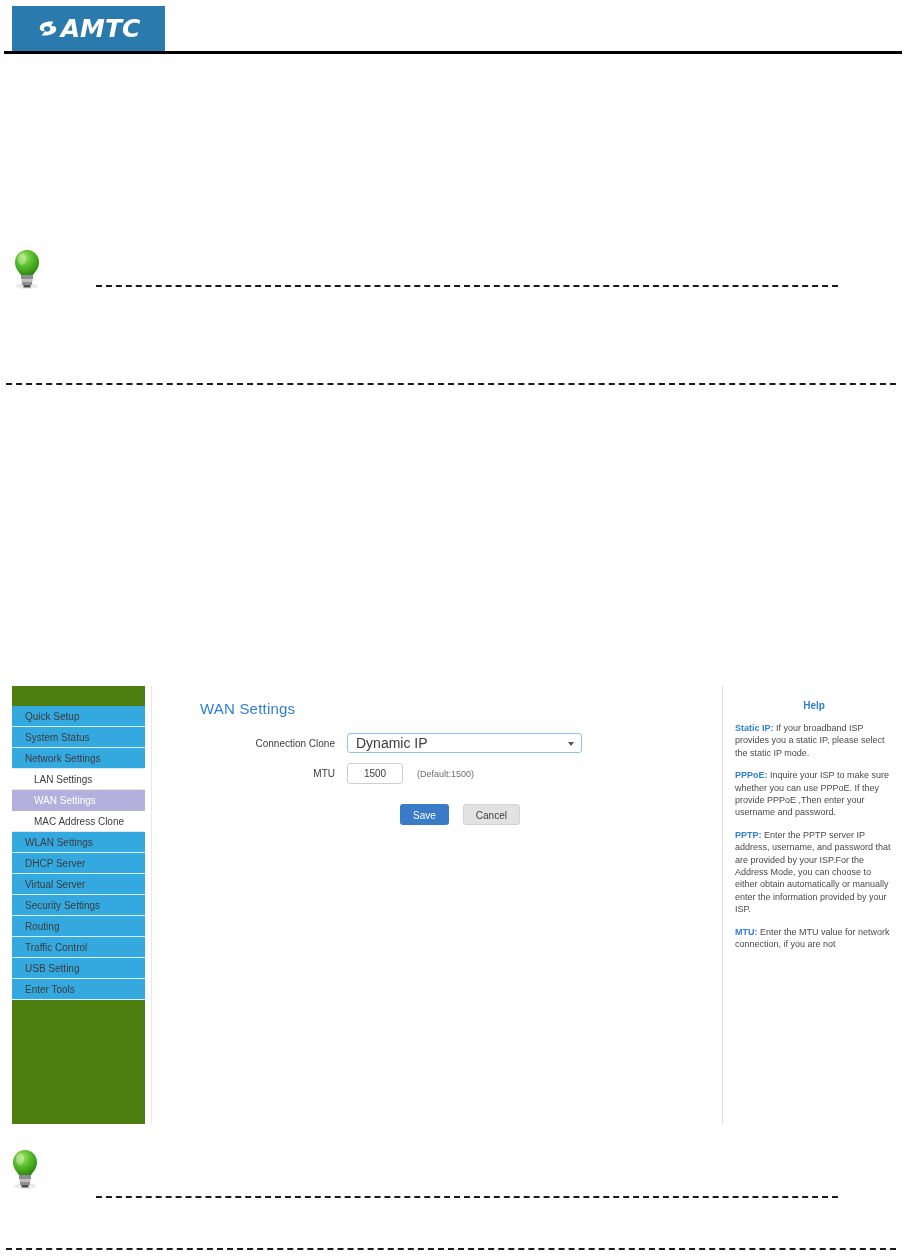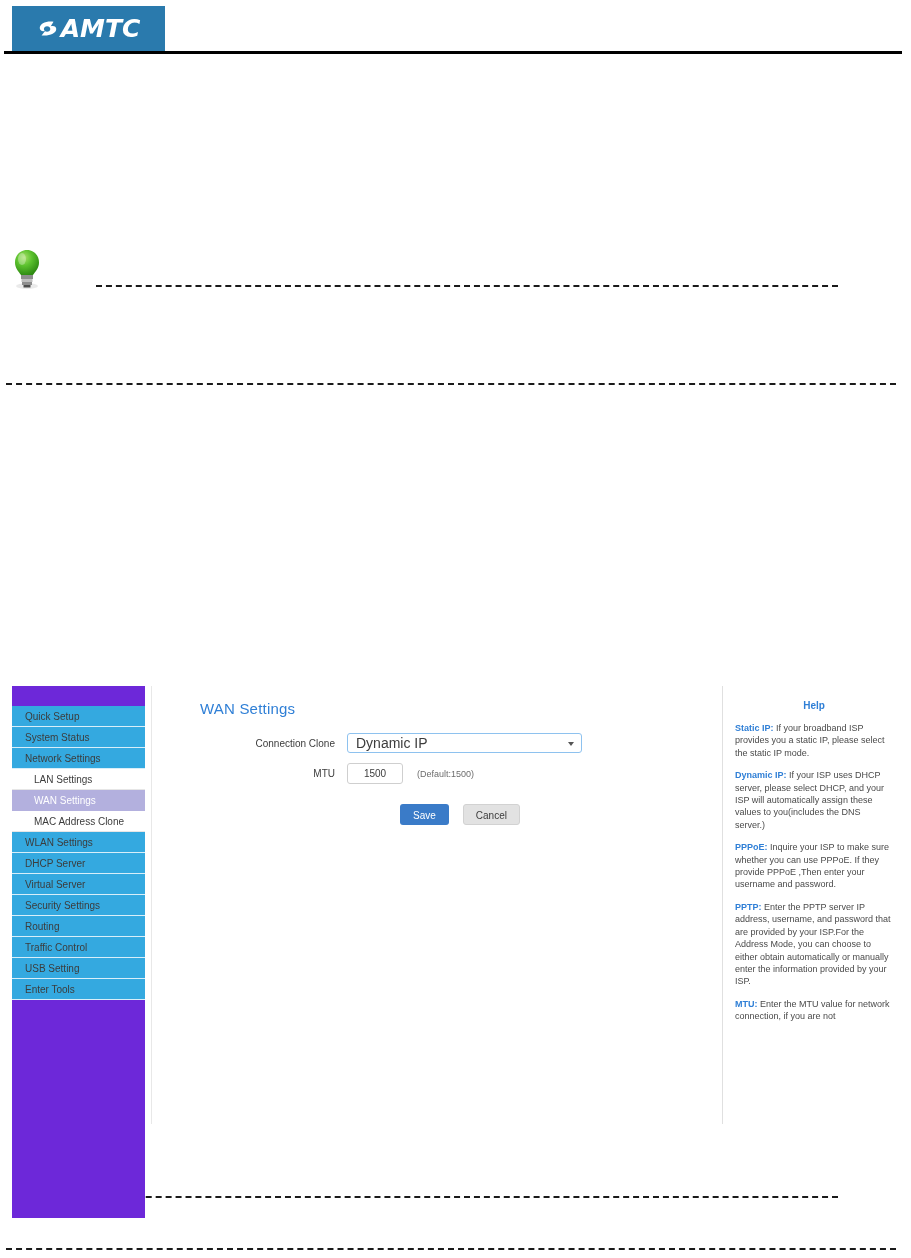"Quick Setup" .ui-sidebar { background: #6d28d9 -> #4d7c0f; height: 532px -> 438px }
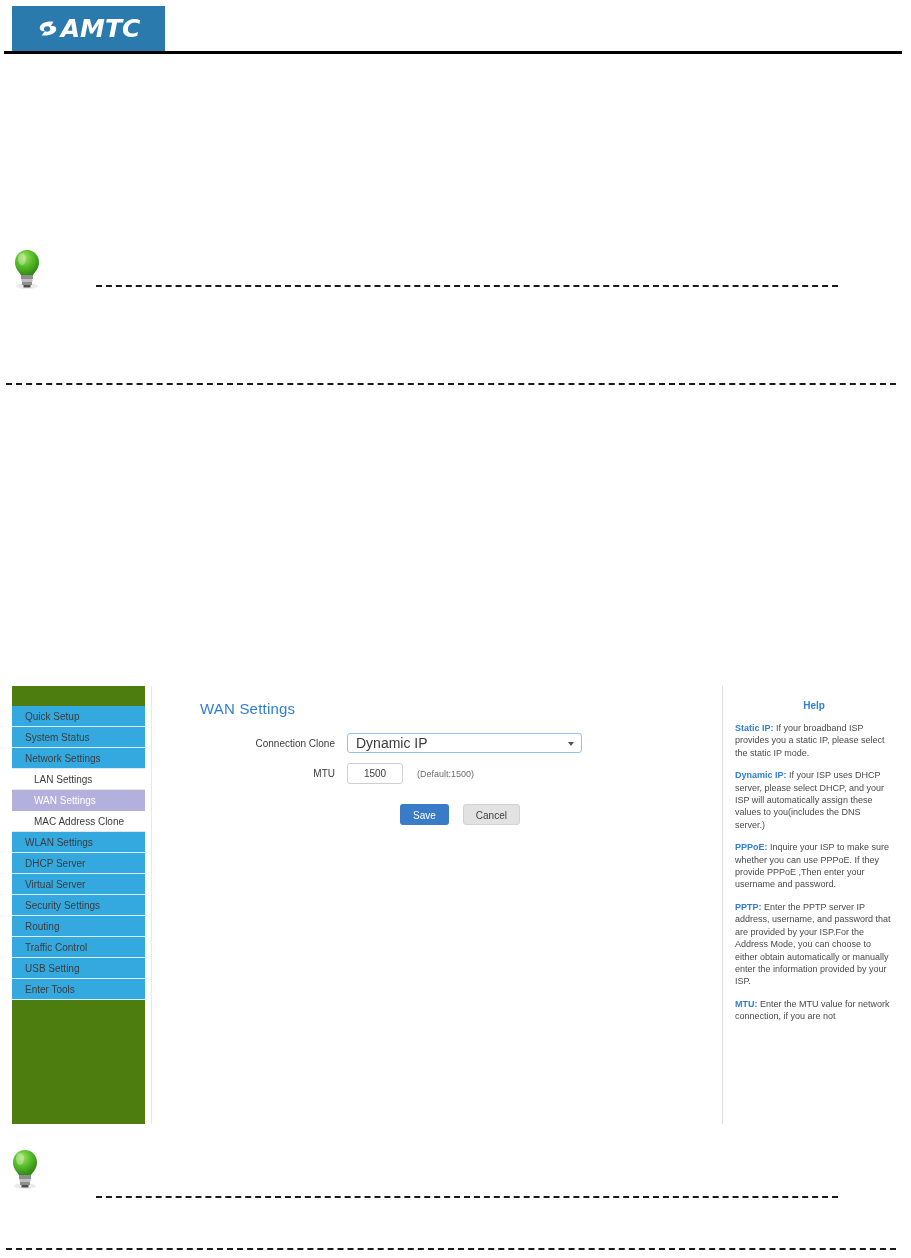"Dynamic IP: If your ISP" p.help-p { html: <p><span>Dynamic IP:</span><span> If your ISP uses DHCP server, please select DHCP, and your ISP will automatically assign these values to you(includes the DNS server.)</span></p> -> none }
